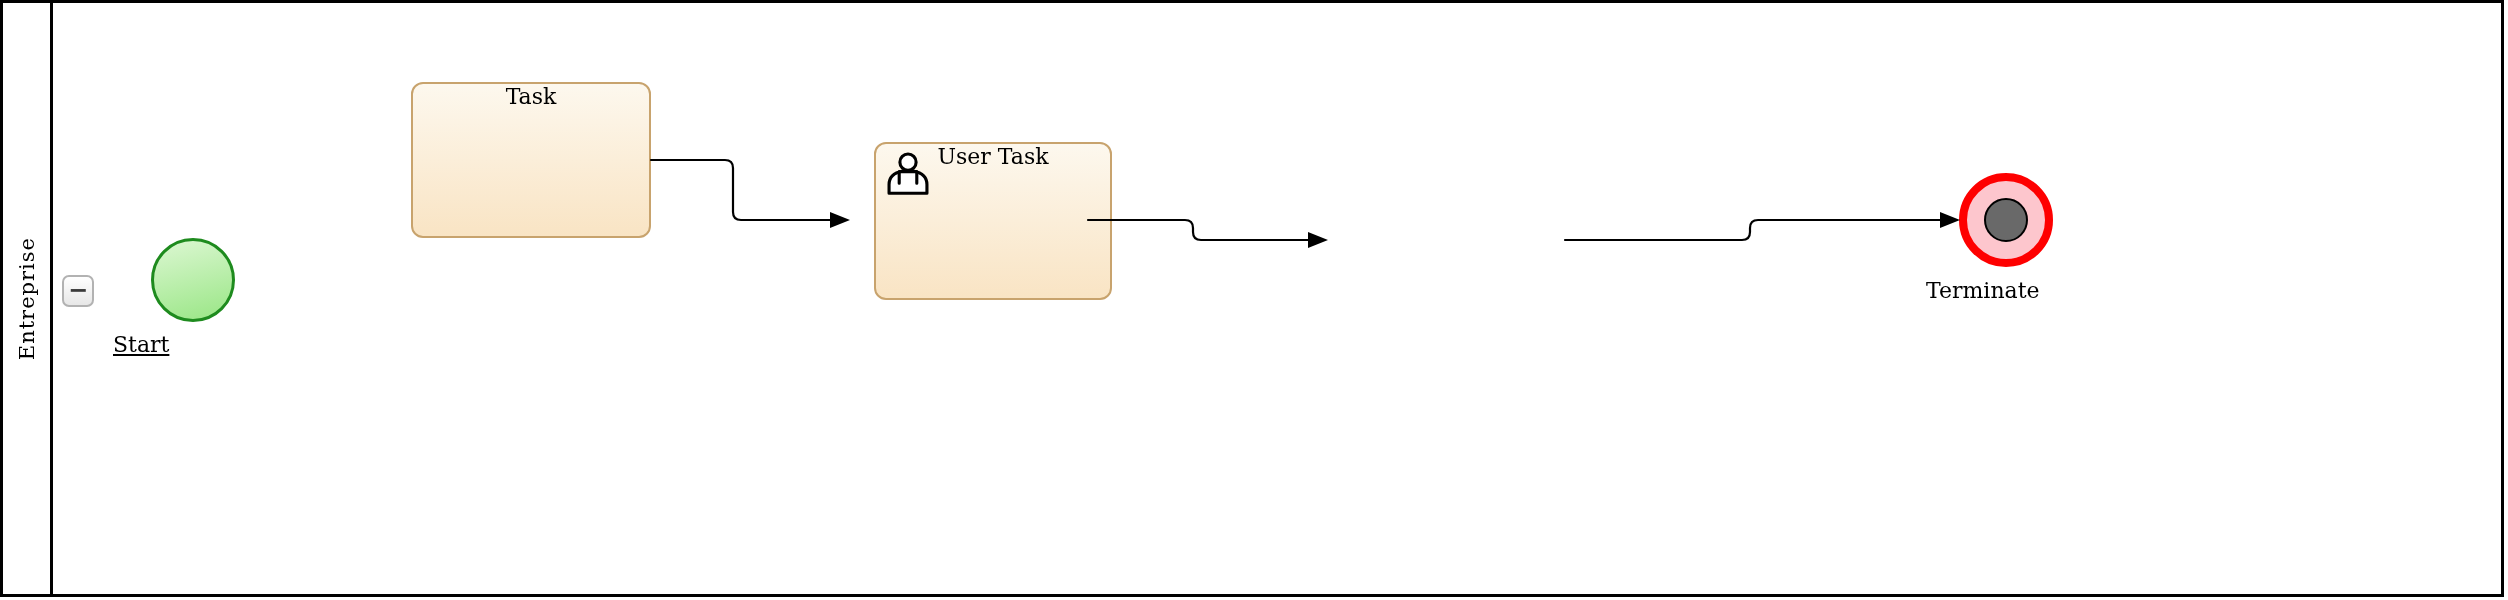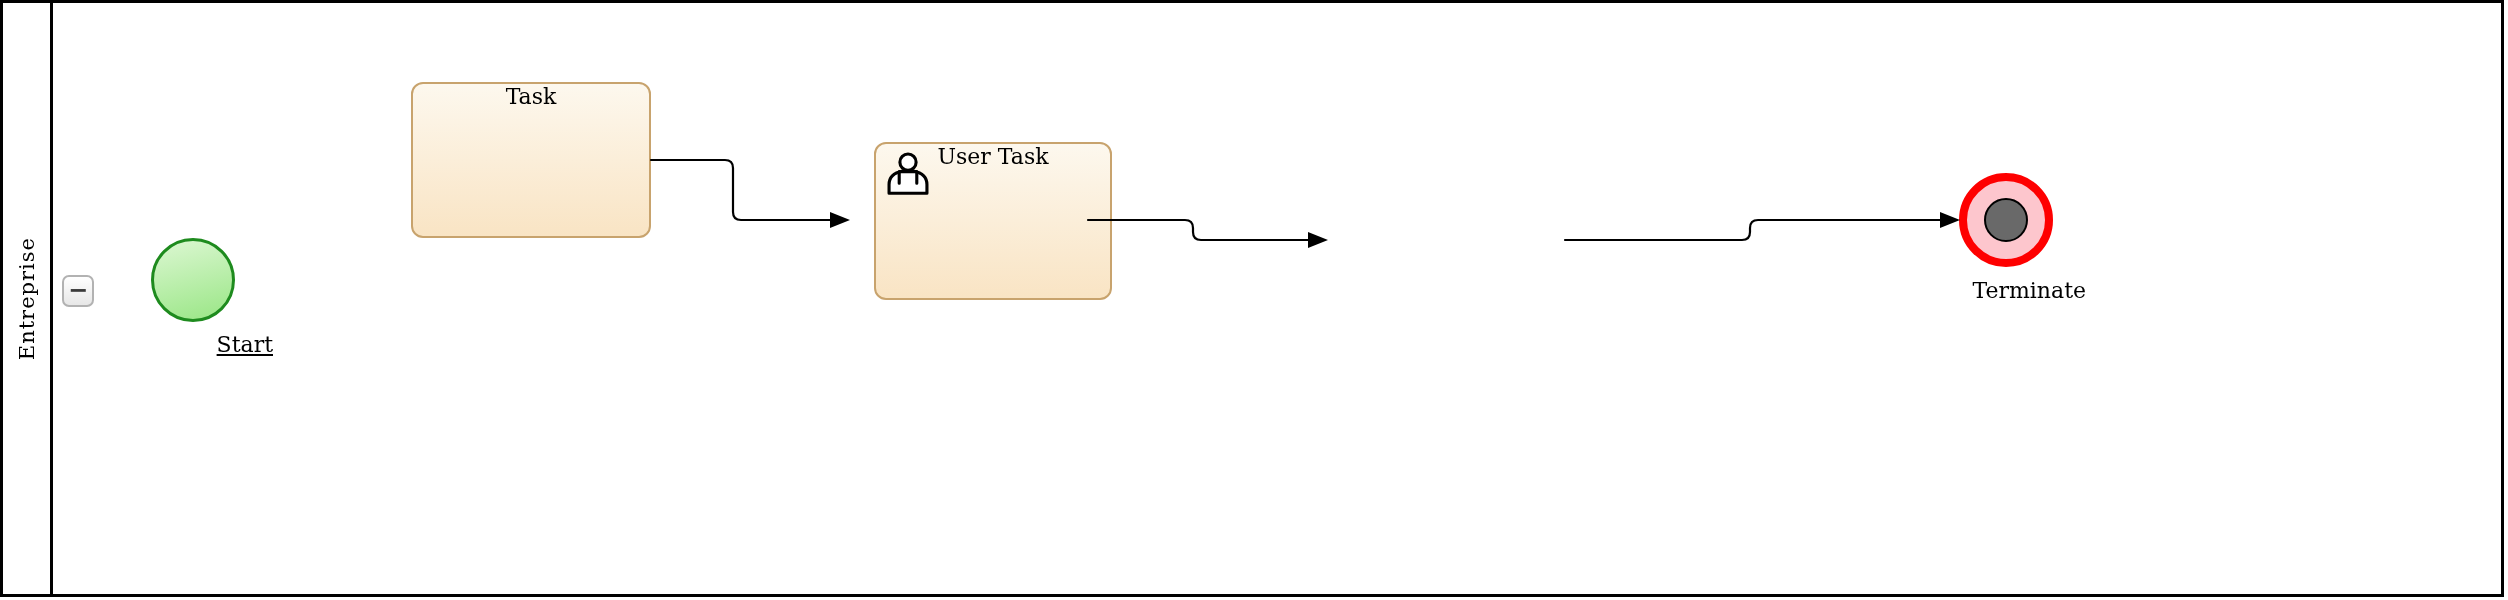"Terminate" .node-label { text-align: right -> left }
